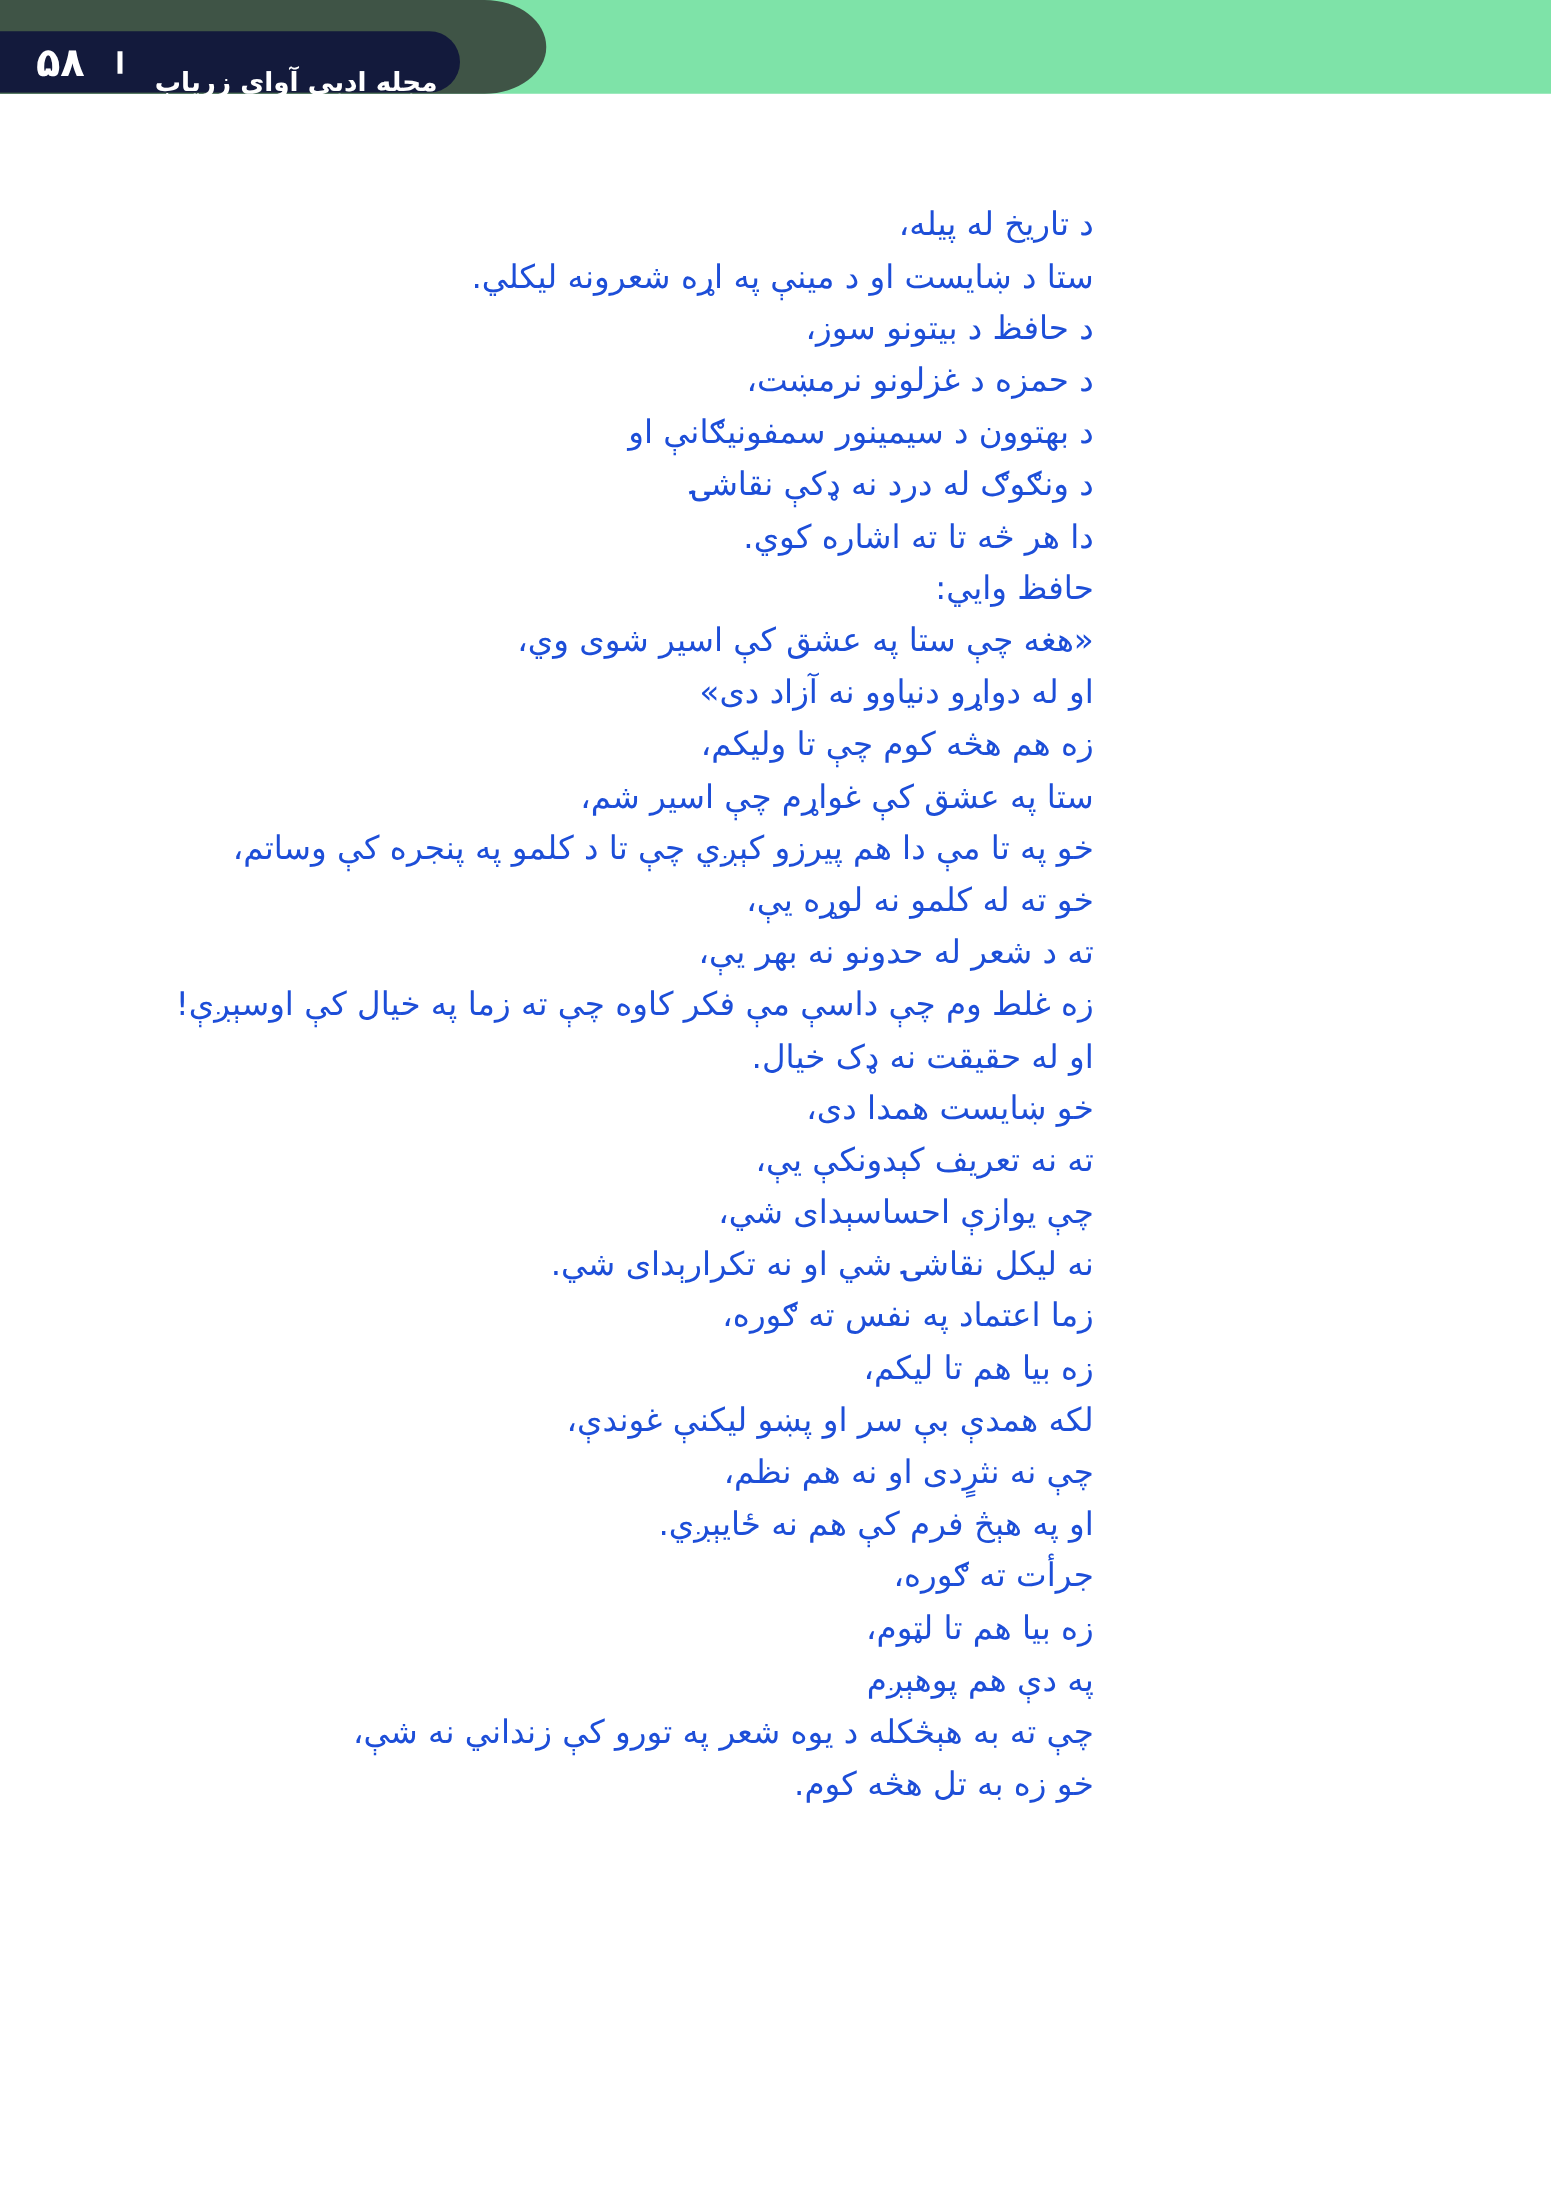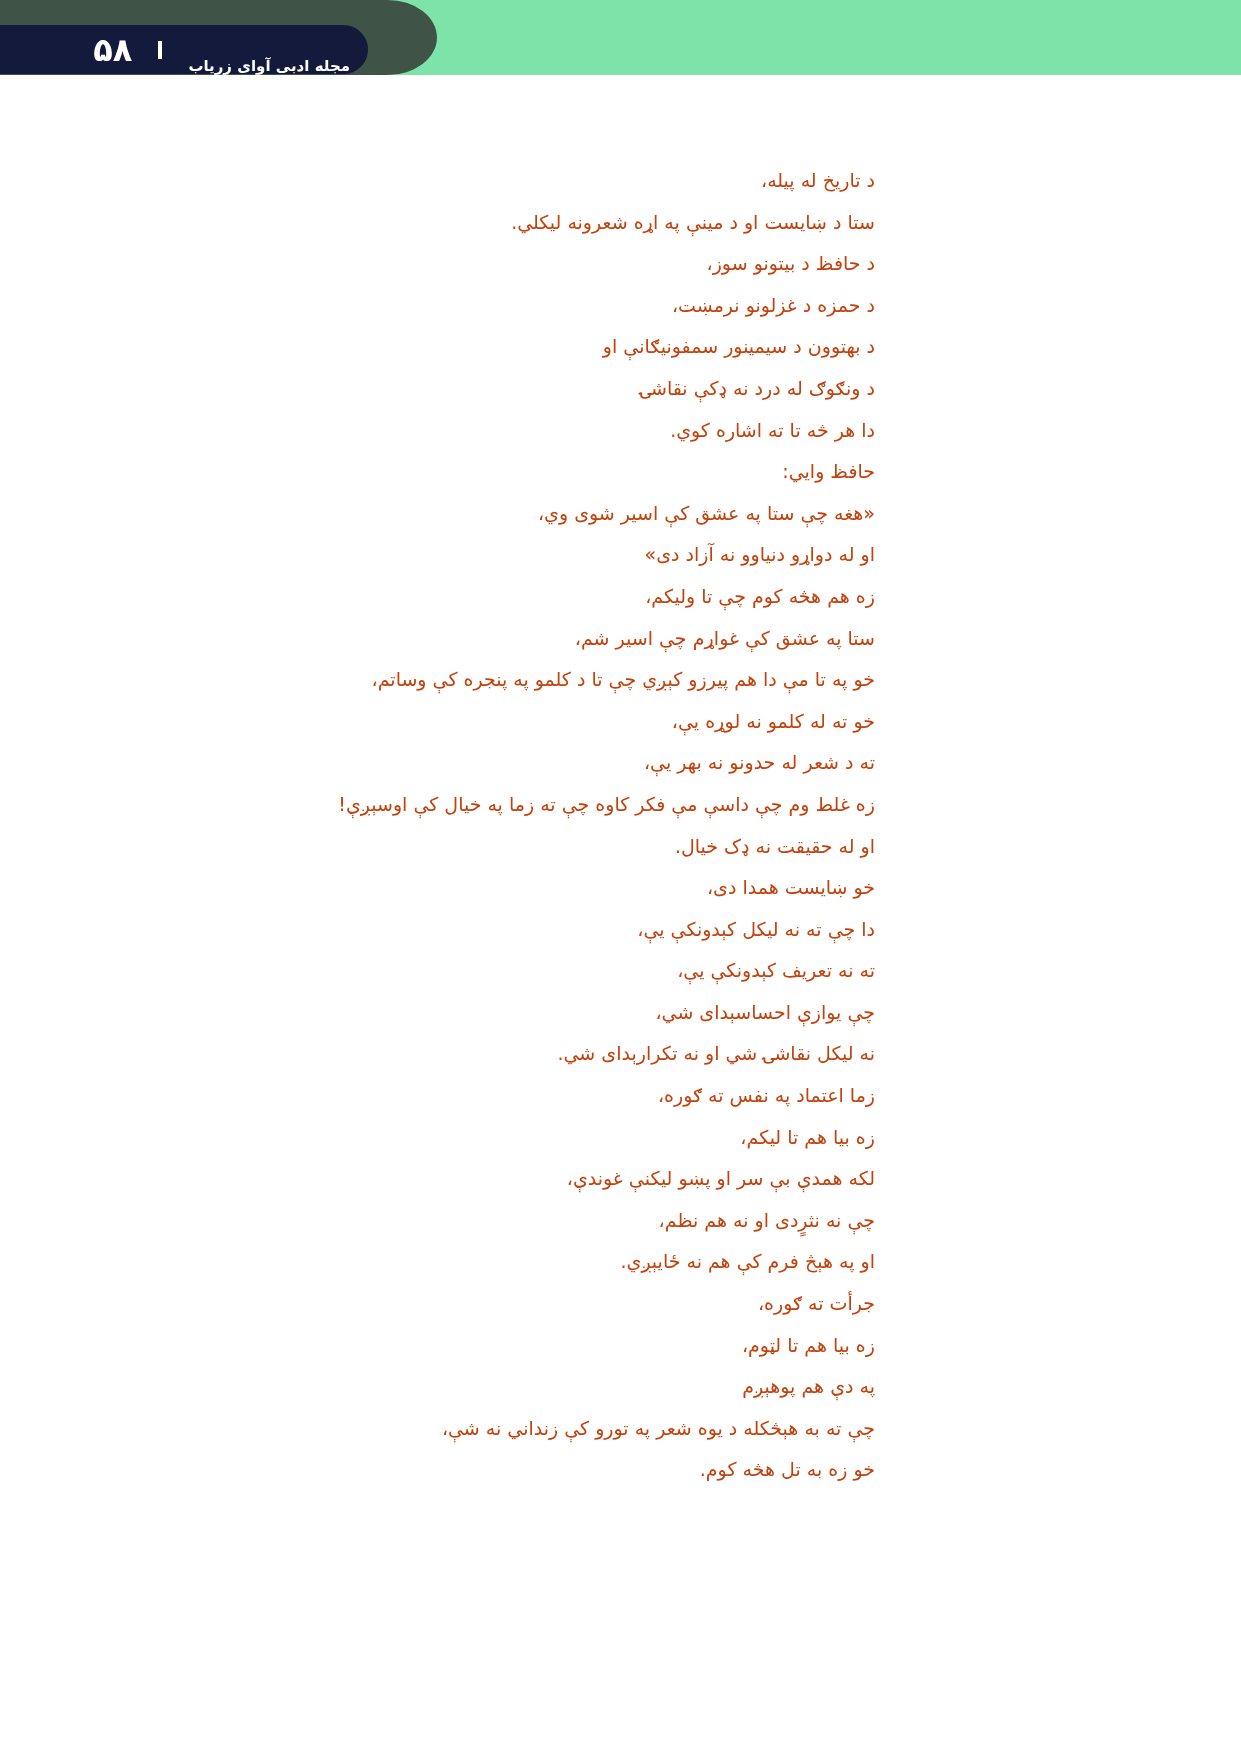"مجله ادبی آوای زریاب" .mag-title { font-size: 15px -> 21px }
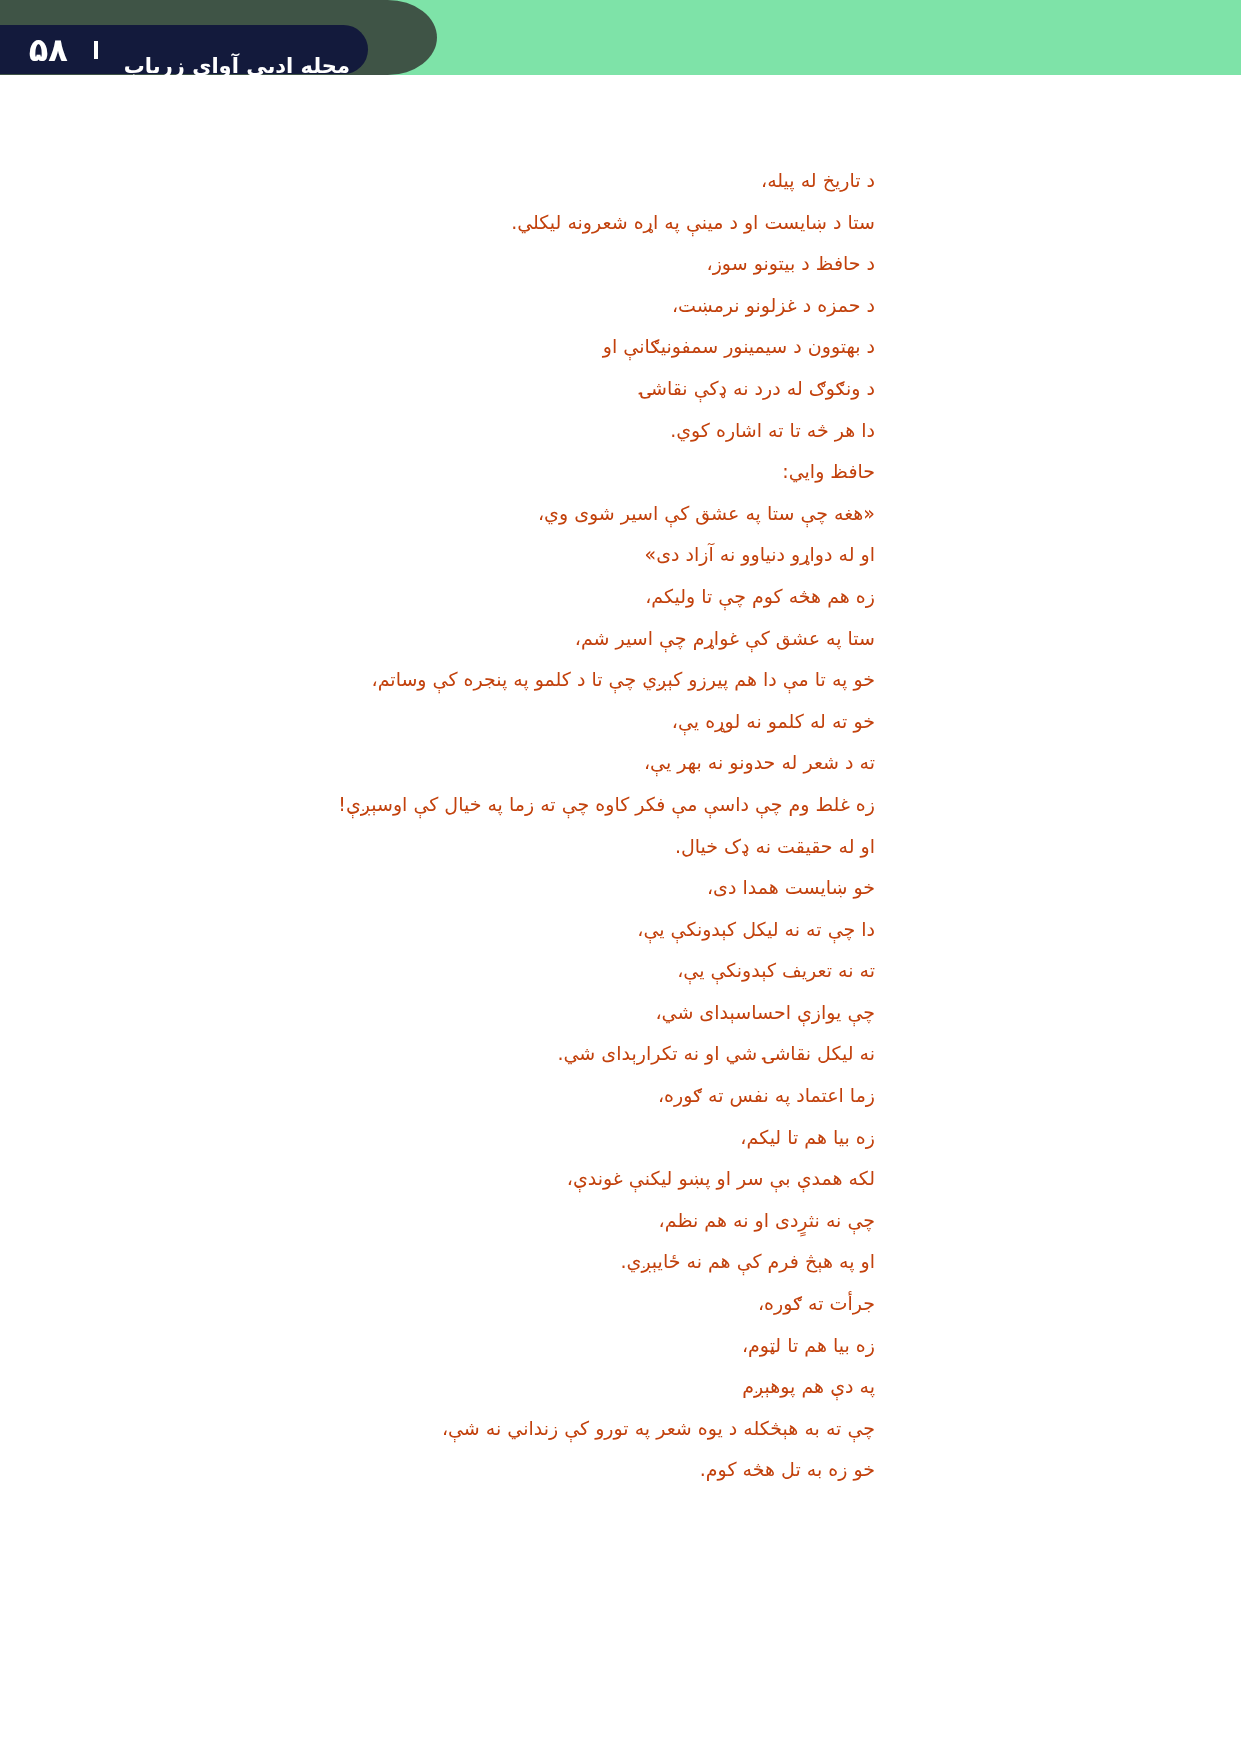"د تاریخ له پیله،" .poem { color: #c2410c -> #1d4ed8; font-size: 19px -> 26px }
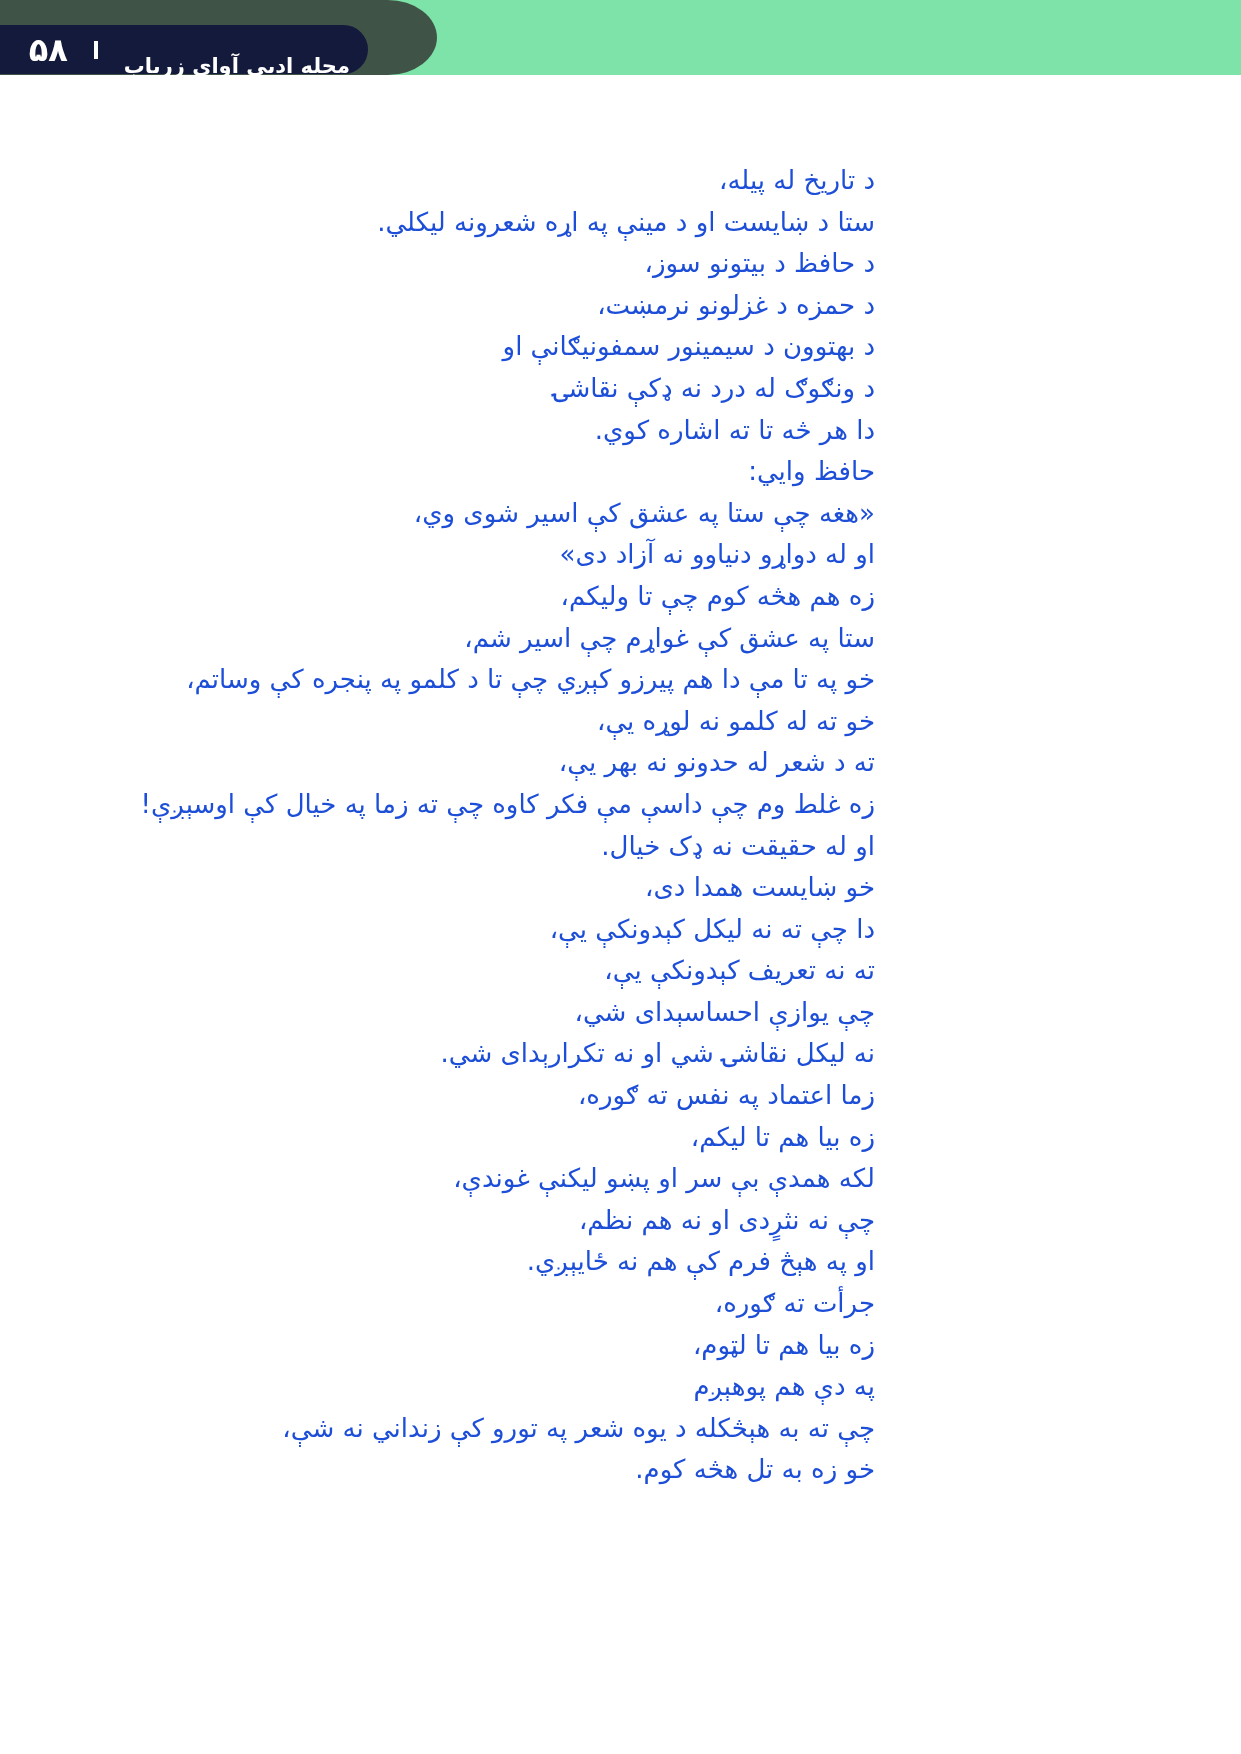"دا چې ته نه لیکل" div.poem-line { html: <div>دا چې ته نه لیکل کېدونکې یې،</div> -> none }
